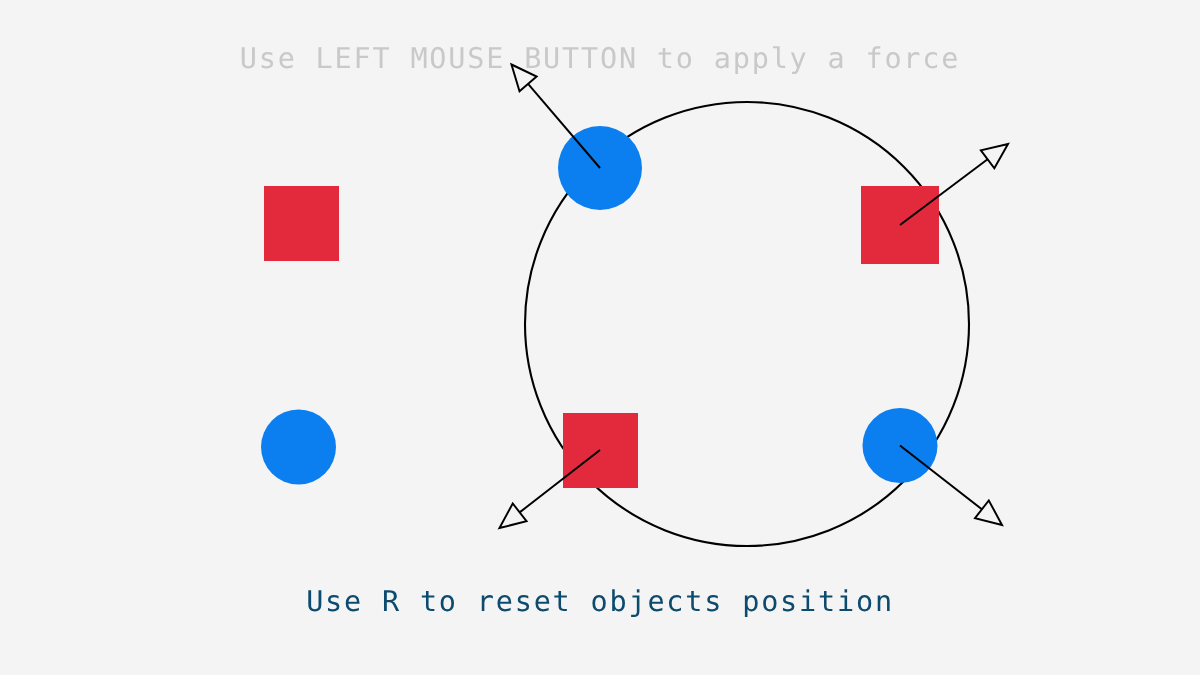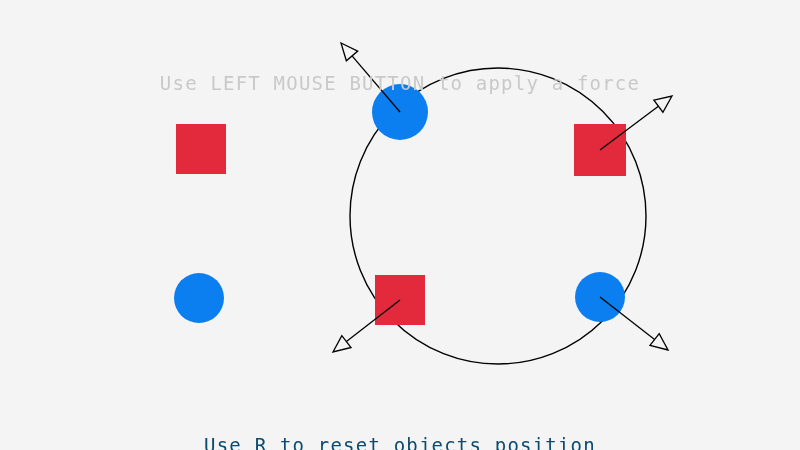"Use LEFT MOUSE BUTTON to" .hint { margin-top: 44px -> none }
